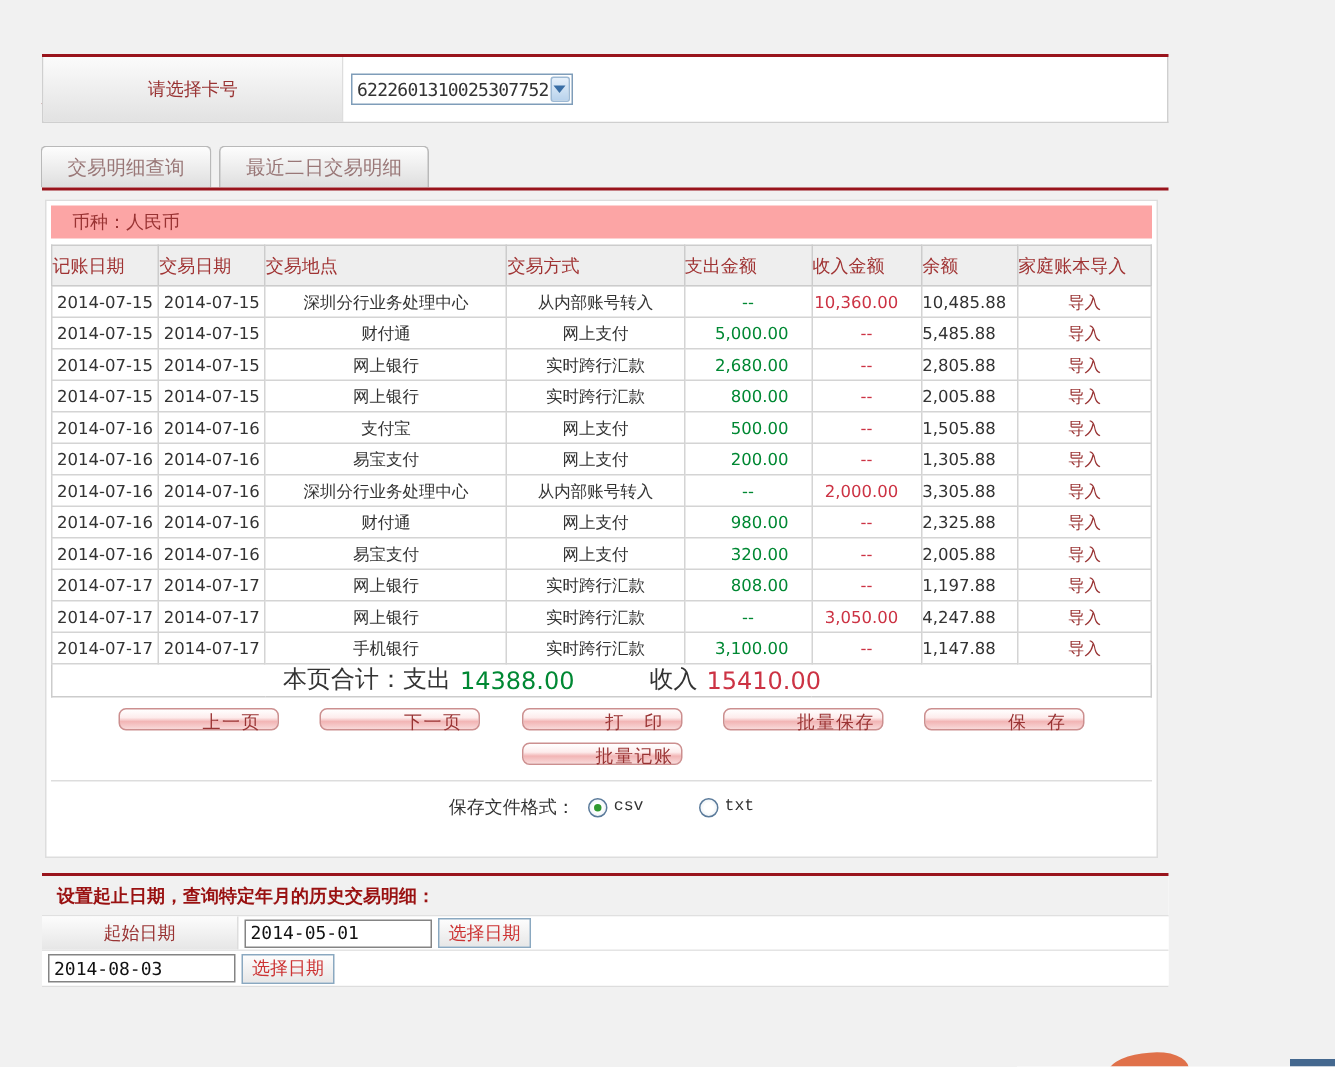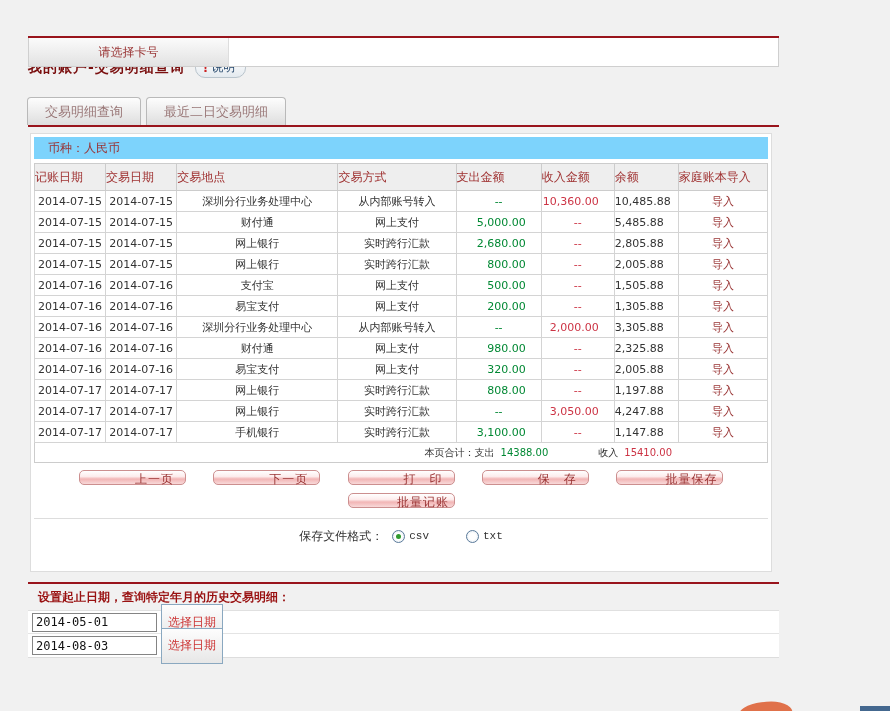"请选择卡号" .card-row { height: 29px -> 44px }
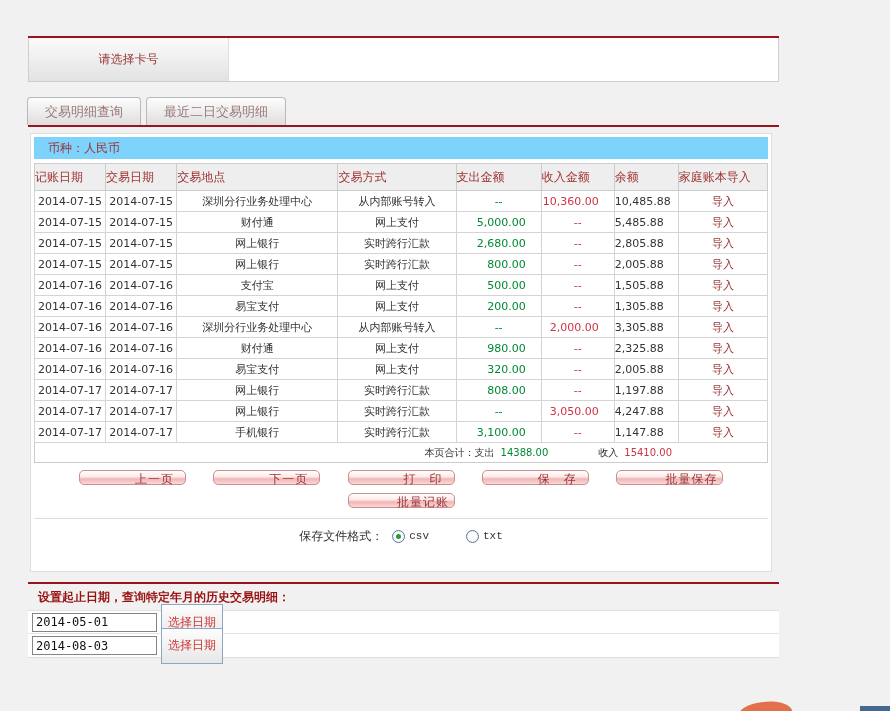"6222601310025307752" div.card-value-cell { html: none -> <div> <div> <span>6222601310025307752</span> <span></span> </div> </div> }
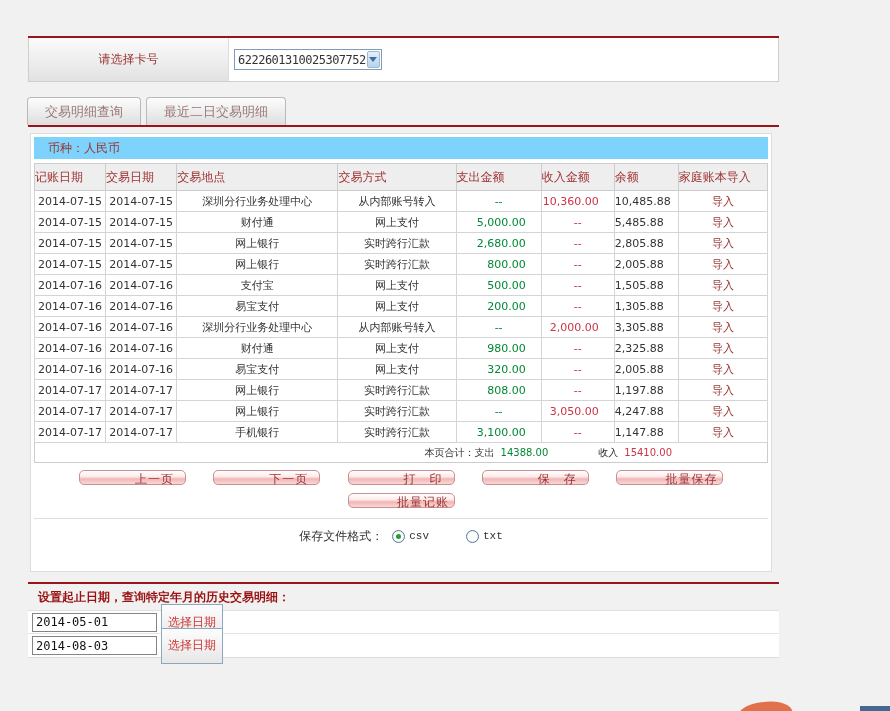"币种：人民币" .currency-bar { background: #7dd3fc -> #fca5a5 }
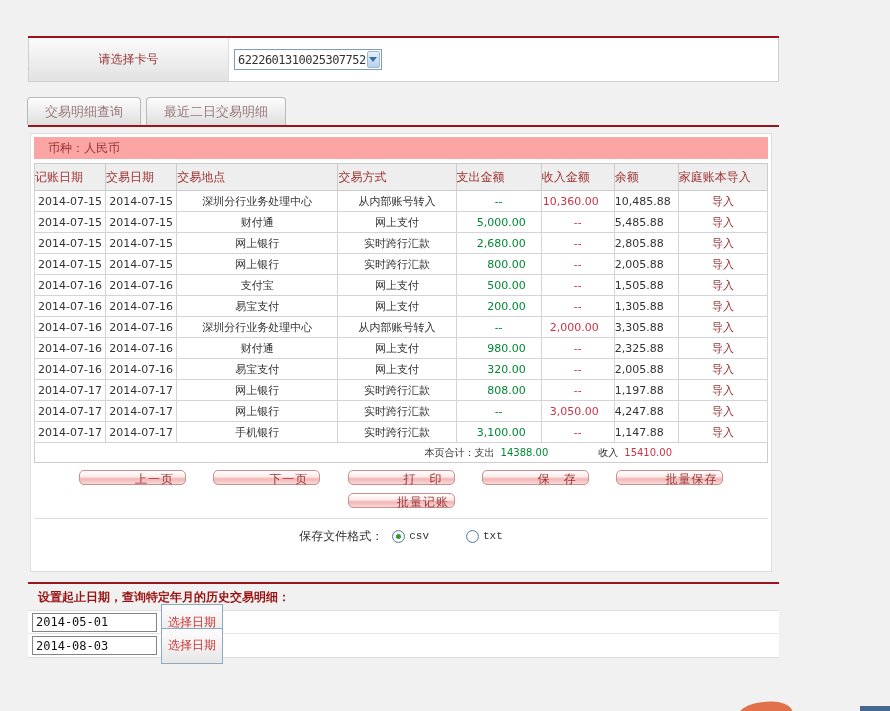"本页合计：支出" .summary-flex { font-size: 10px -> 16px; justify-content: flex-end -> center; margin-right: 95px -> 66px }
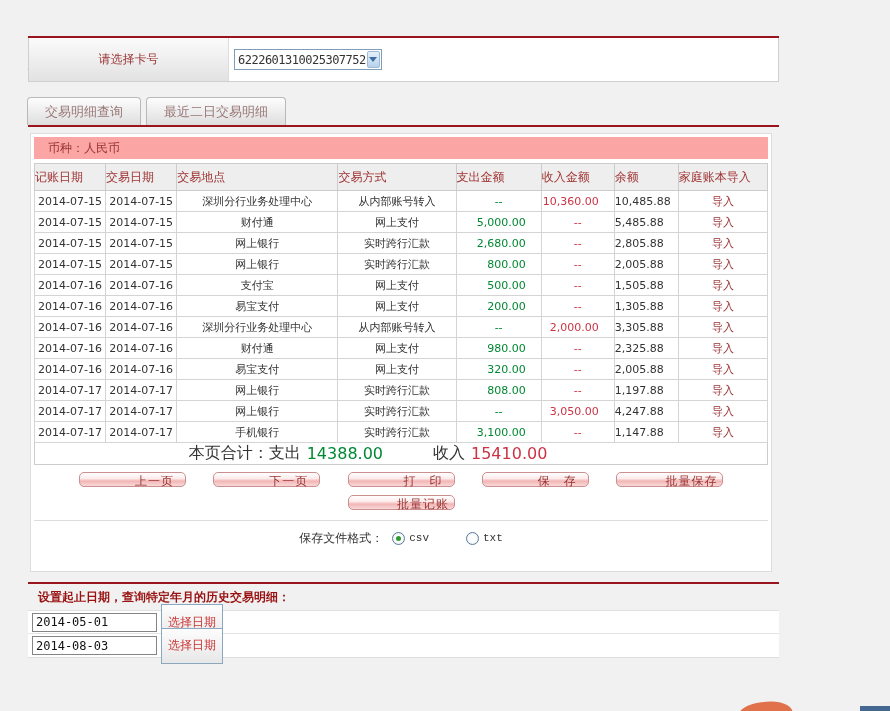"保 存" button.pill-btn { order: before "批量保存" -> after "批量保存" }
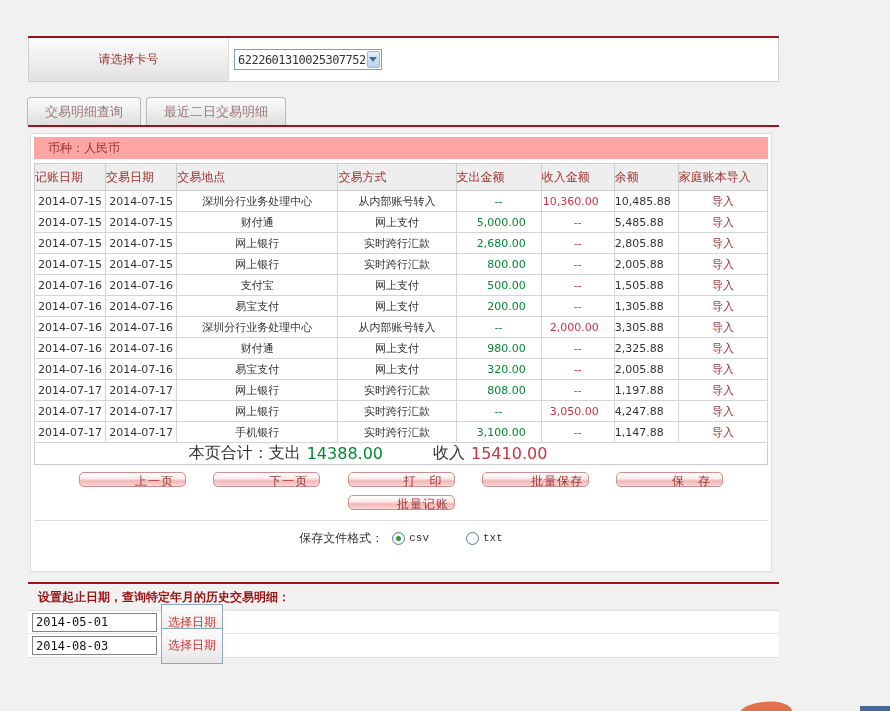"起始日期" div.date-label-cell { html: none -> <div>起始日期</div> }
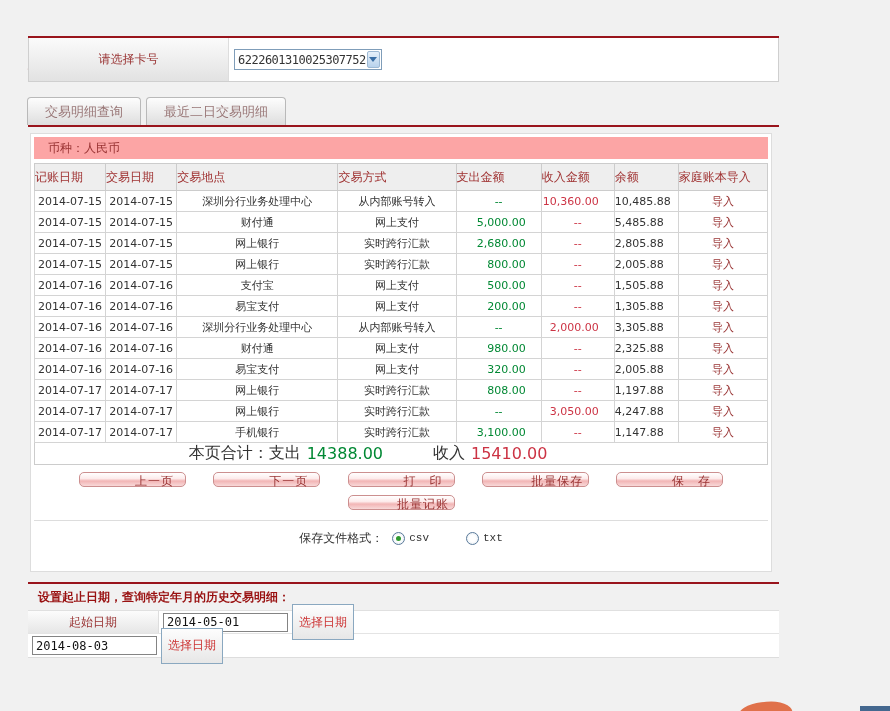"选择日期" .pick-btn { height: 36px -> 20px }
